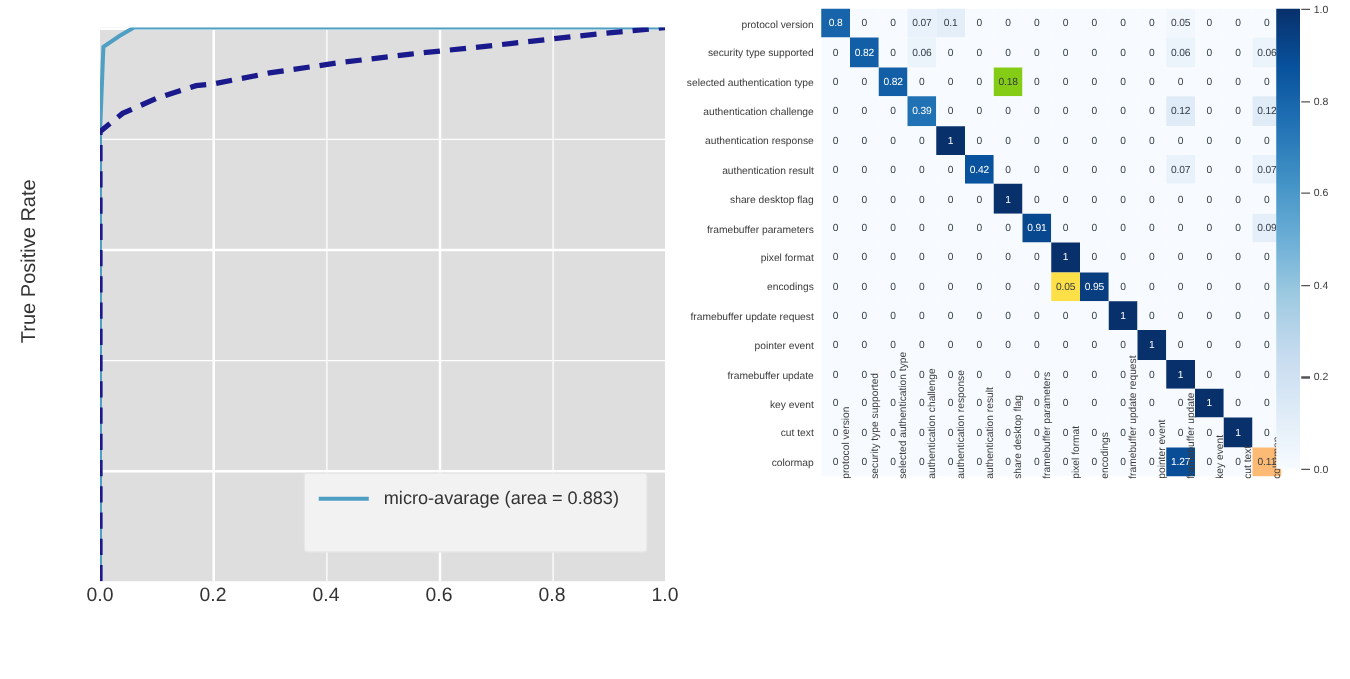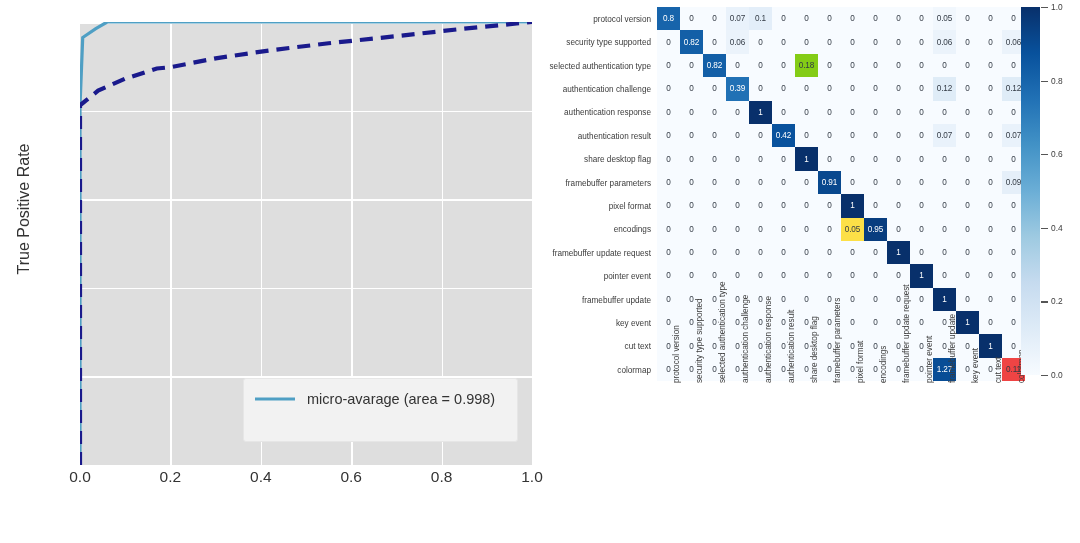"0.11" div.cell { background: #ef4444 -> #fdba74 }
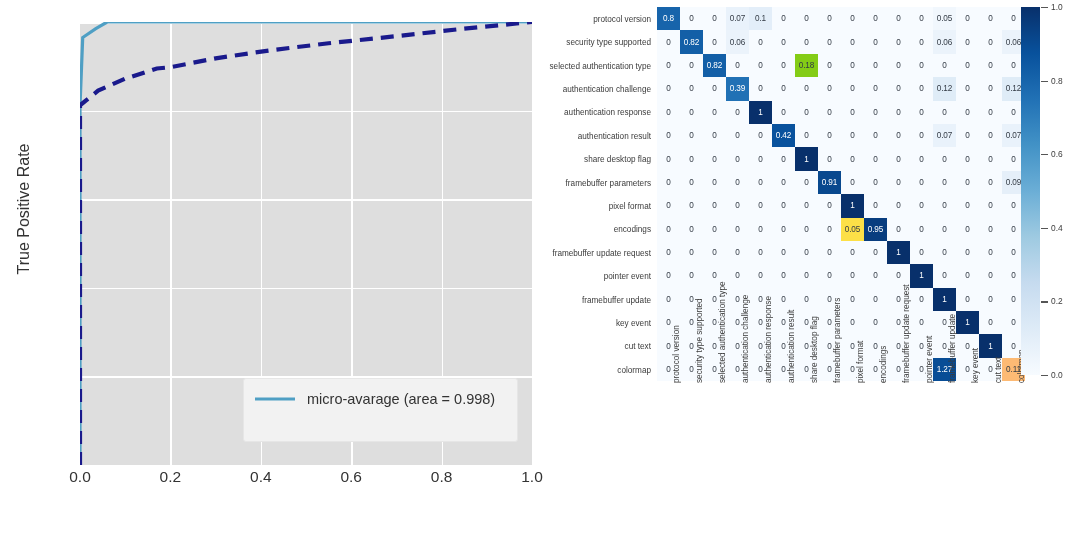"micro-avarage (area = 0.998)" span.legend-text { text: 0.998 -> 0.883 }
